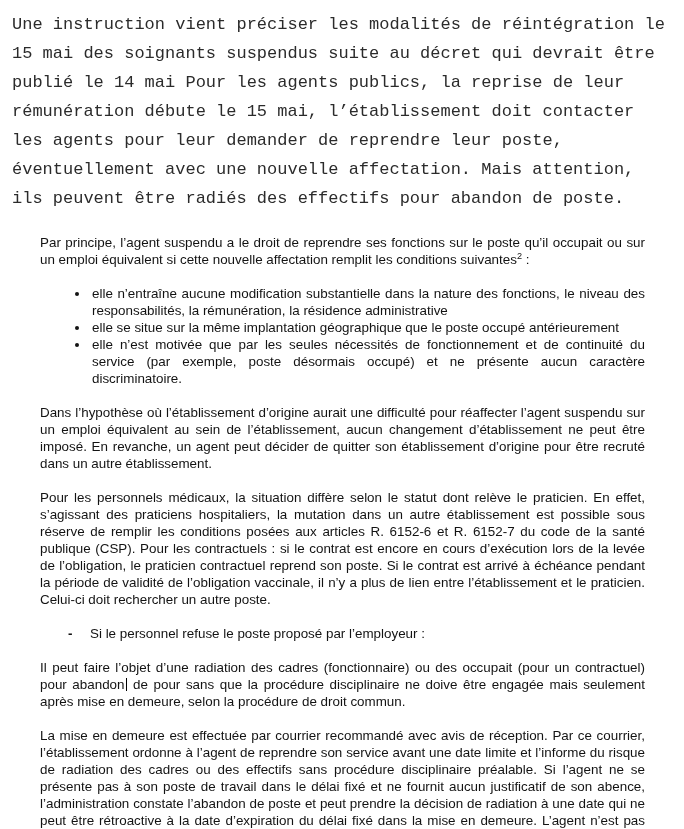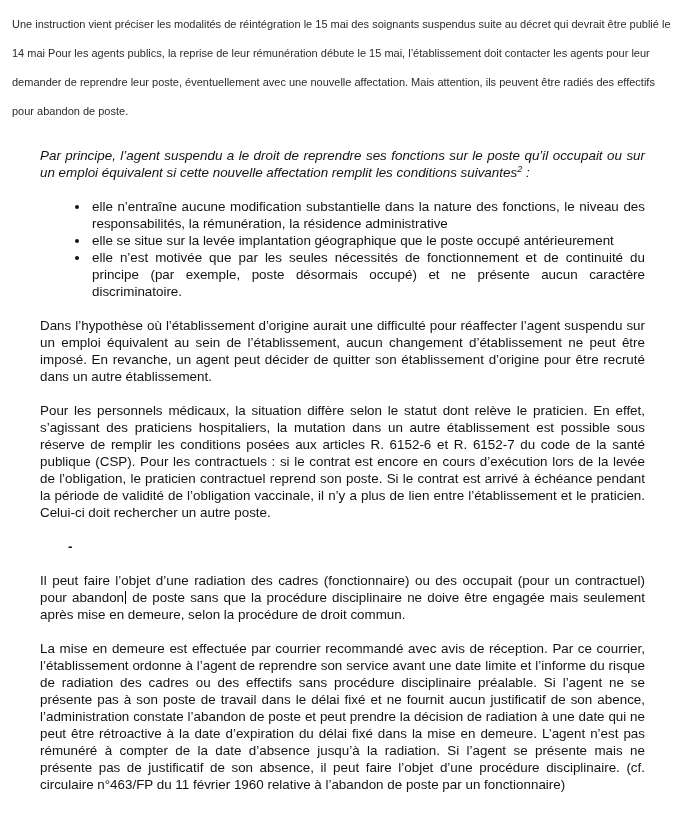"Une instruction vient préciser les" .intro { font-family: Liberation Sans, sans-serif -> Liberation Mono, monospace; font-size: 11px -> 17px }
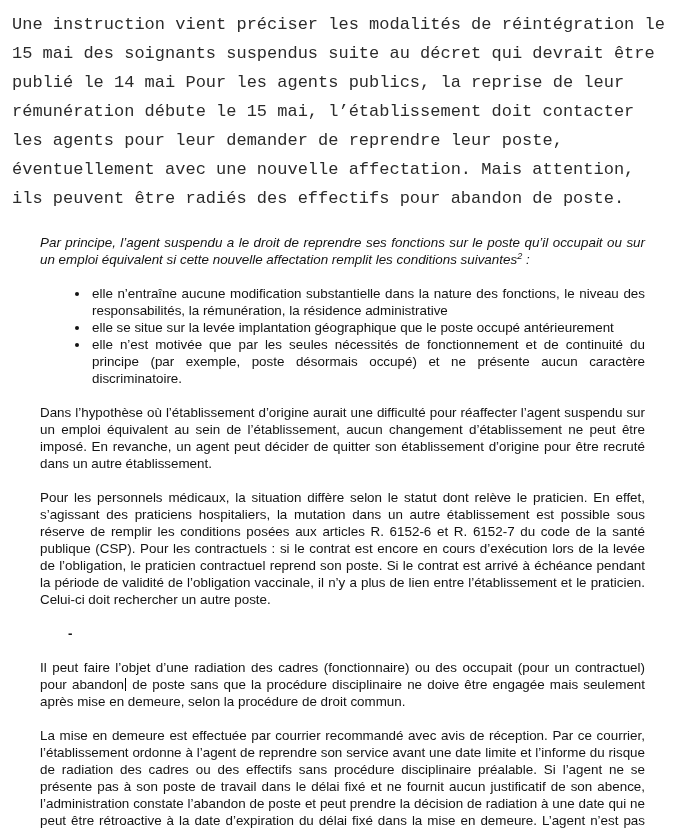"Par principe, l’agent suspendu a" .doc p:first-child { font-style: italic -> none }
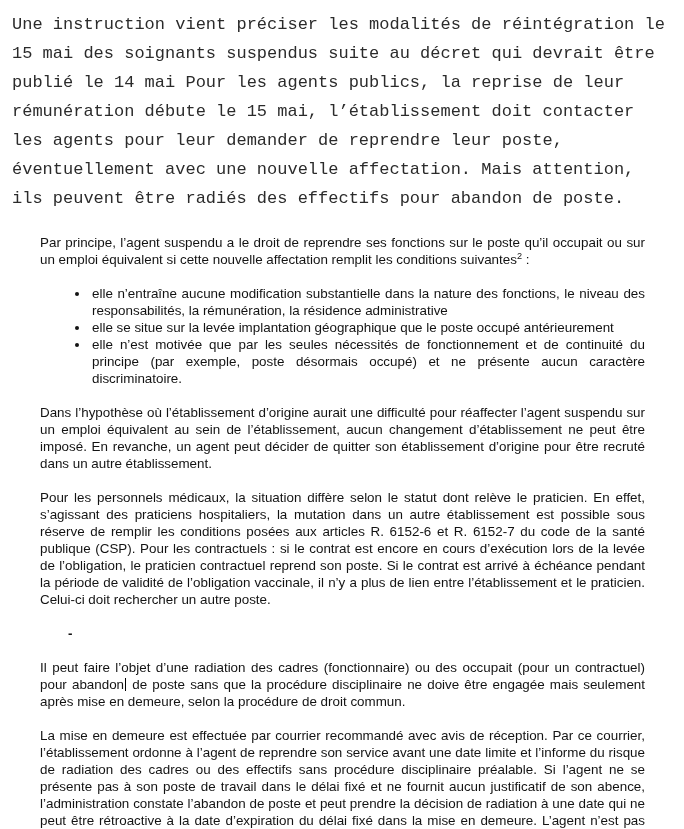"elle se situe sur la" li { text: levée -> même }
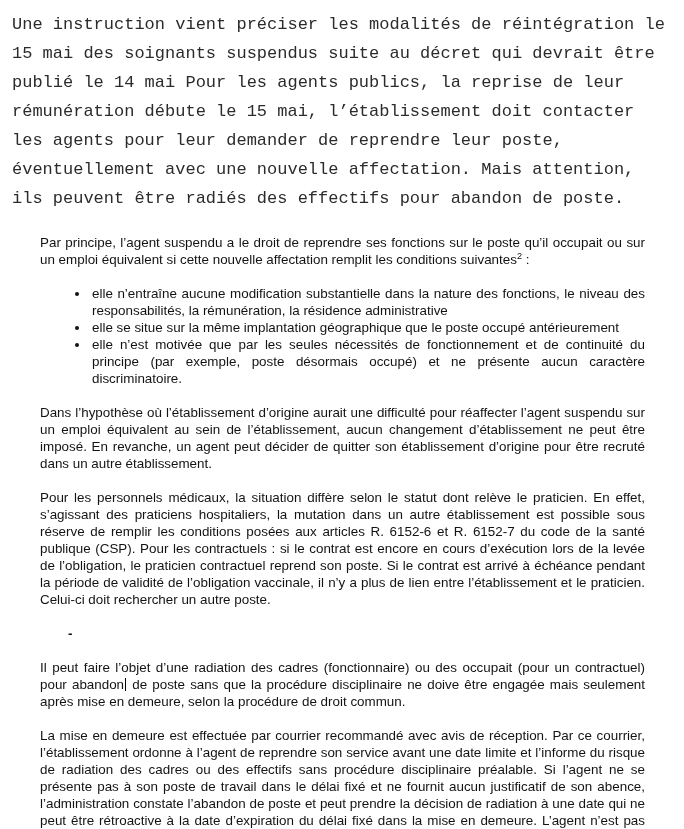"elle n’est motivée que par" li { text: principe -> service }
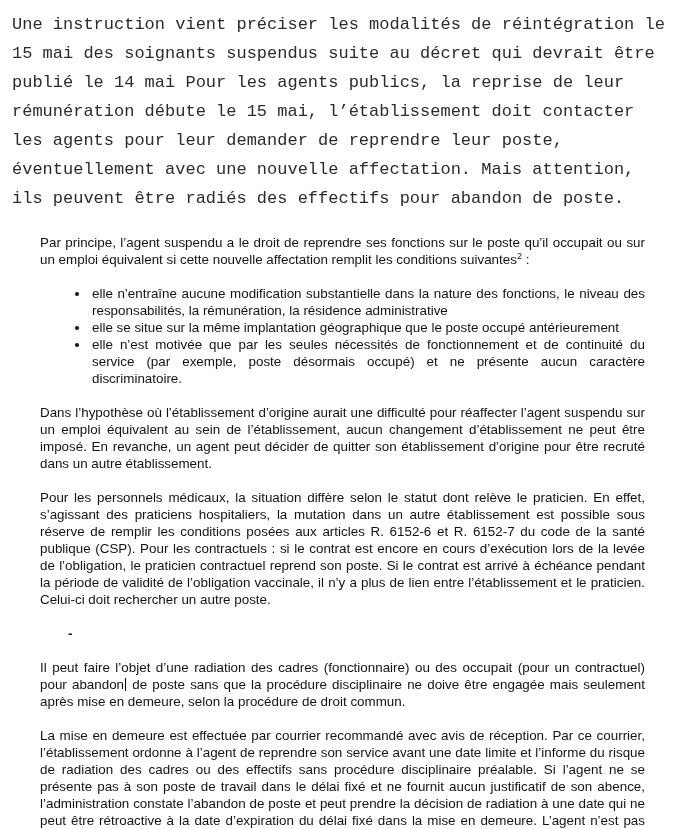"Si le personnel refuse le" b { html: none -> <b>Si le personnel refuse le poste proposé par l’employeur :</b> }
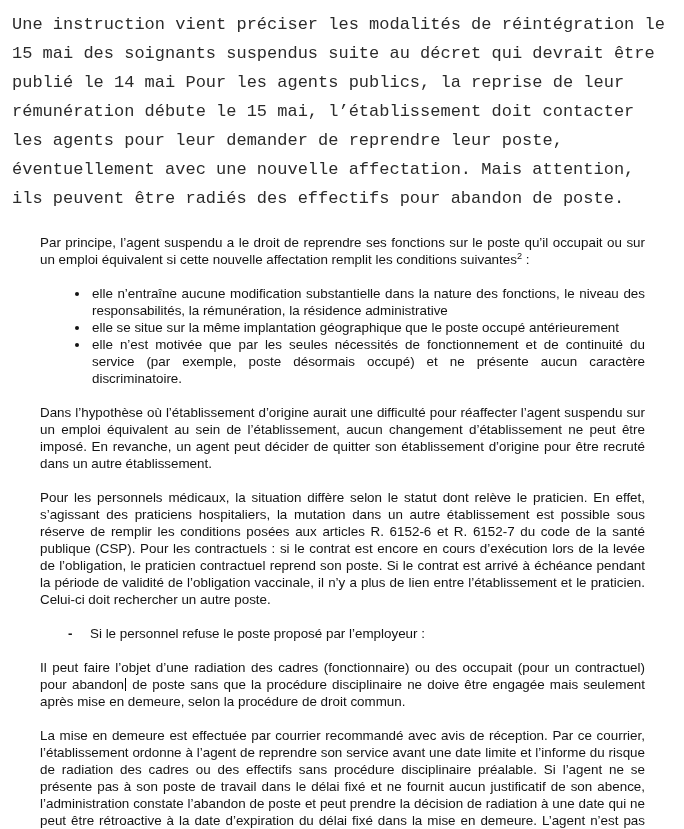"de poste" b { text: poste -> pour }
